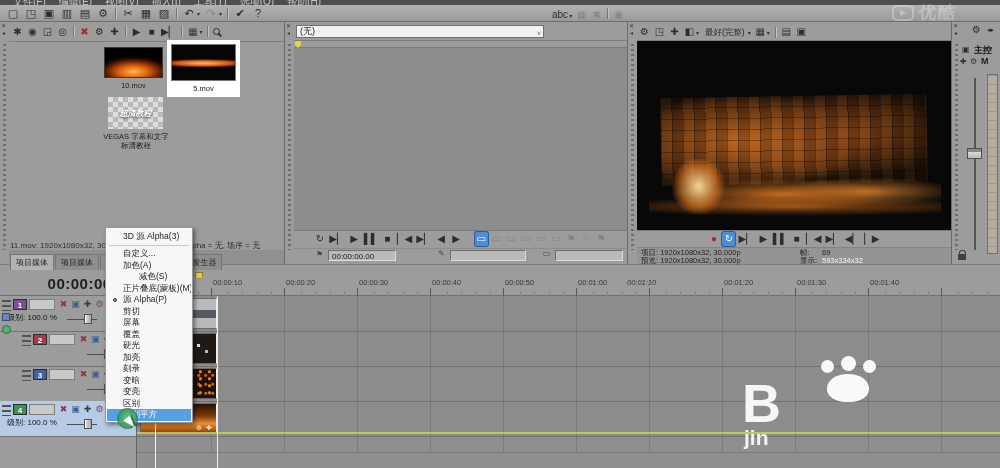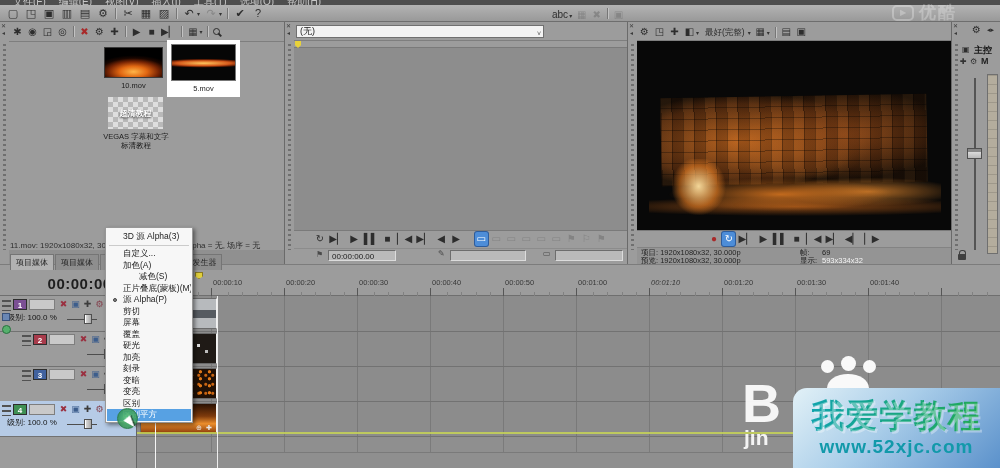"超清教程" .ovtext { font-style: none -> italic }
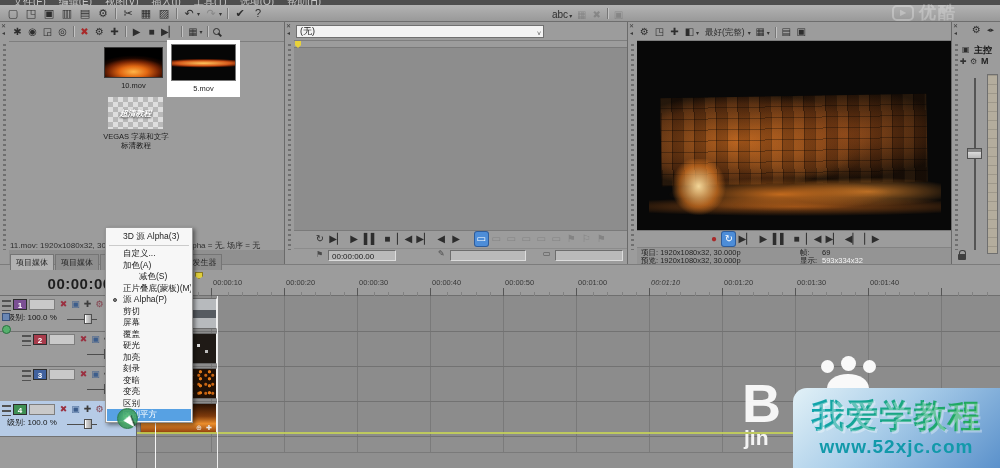"00:01:10" span.rlabel { left: 651px -> 627px }
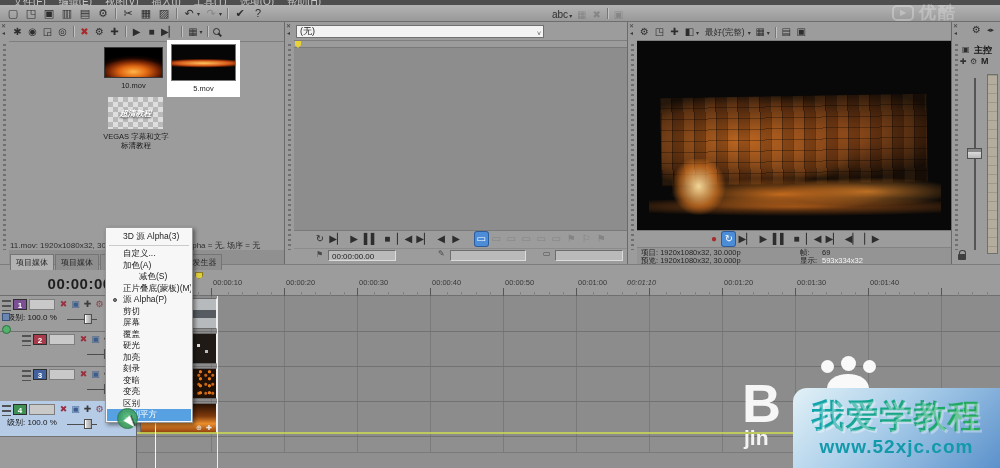"我爱学教程" div { html: <div> <div>我爱学教程</div> <div>www.52xjc.com</div> </div> -> none }
